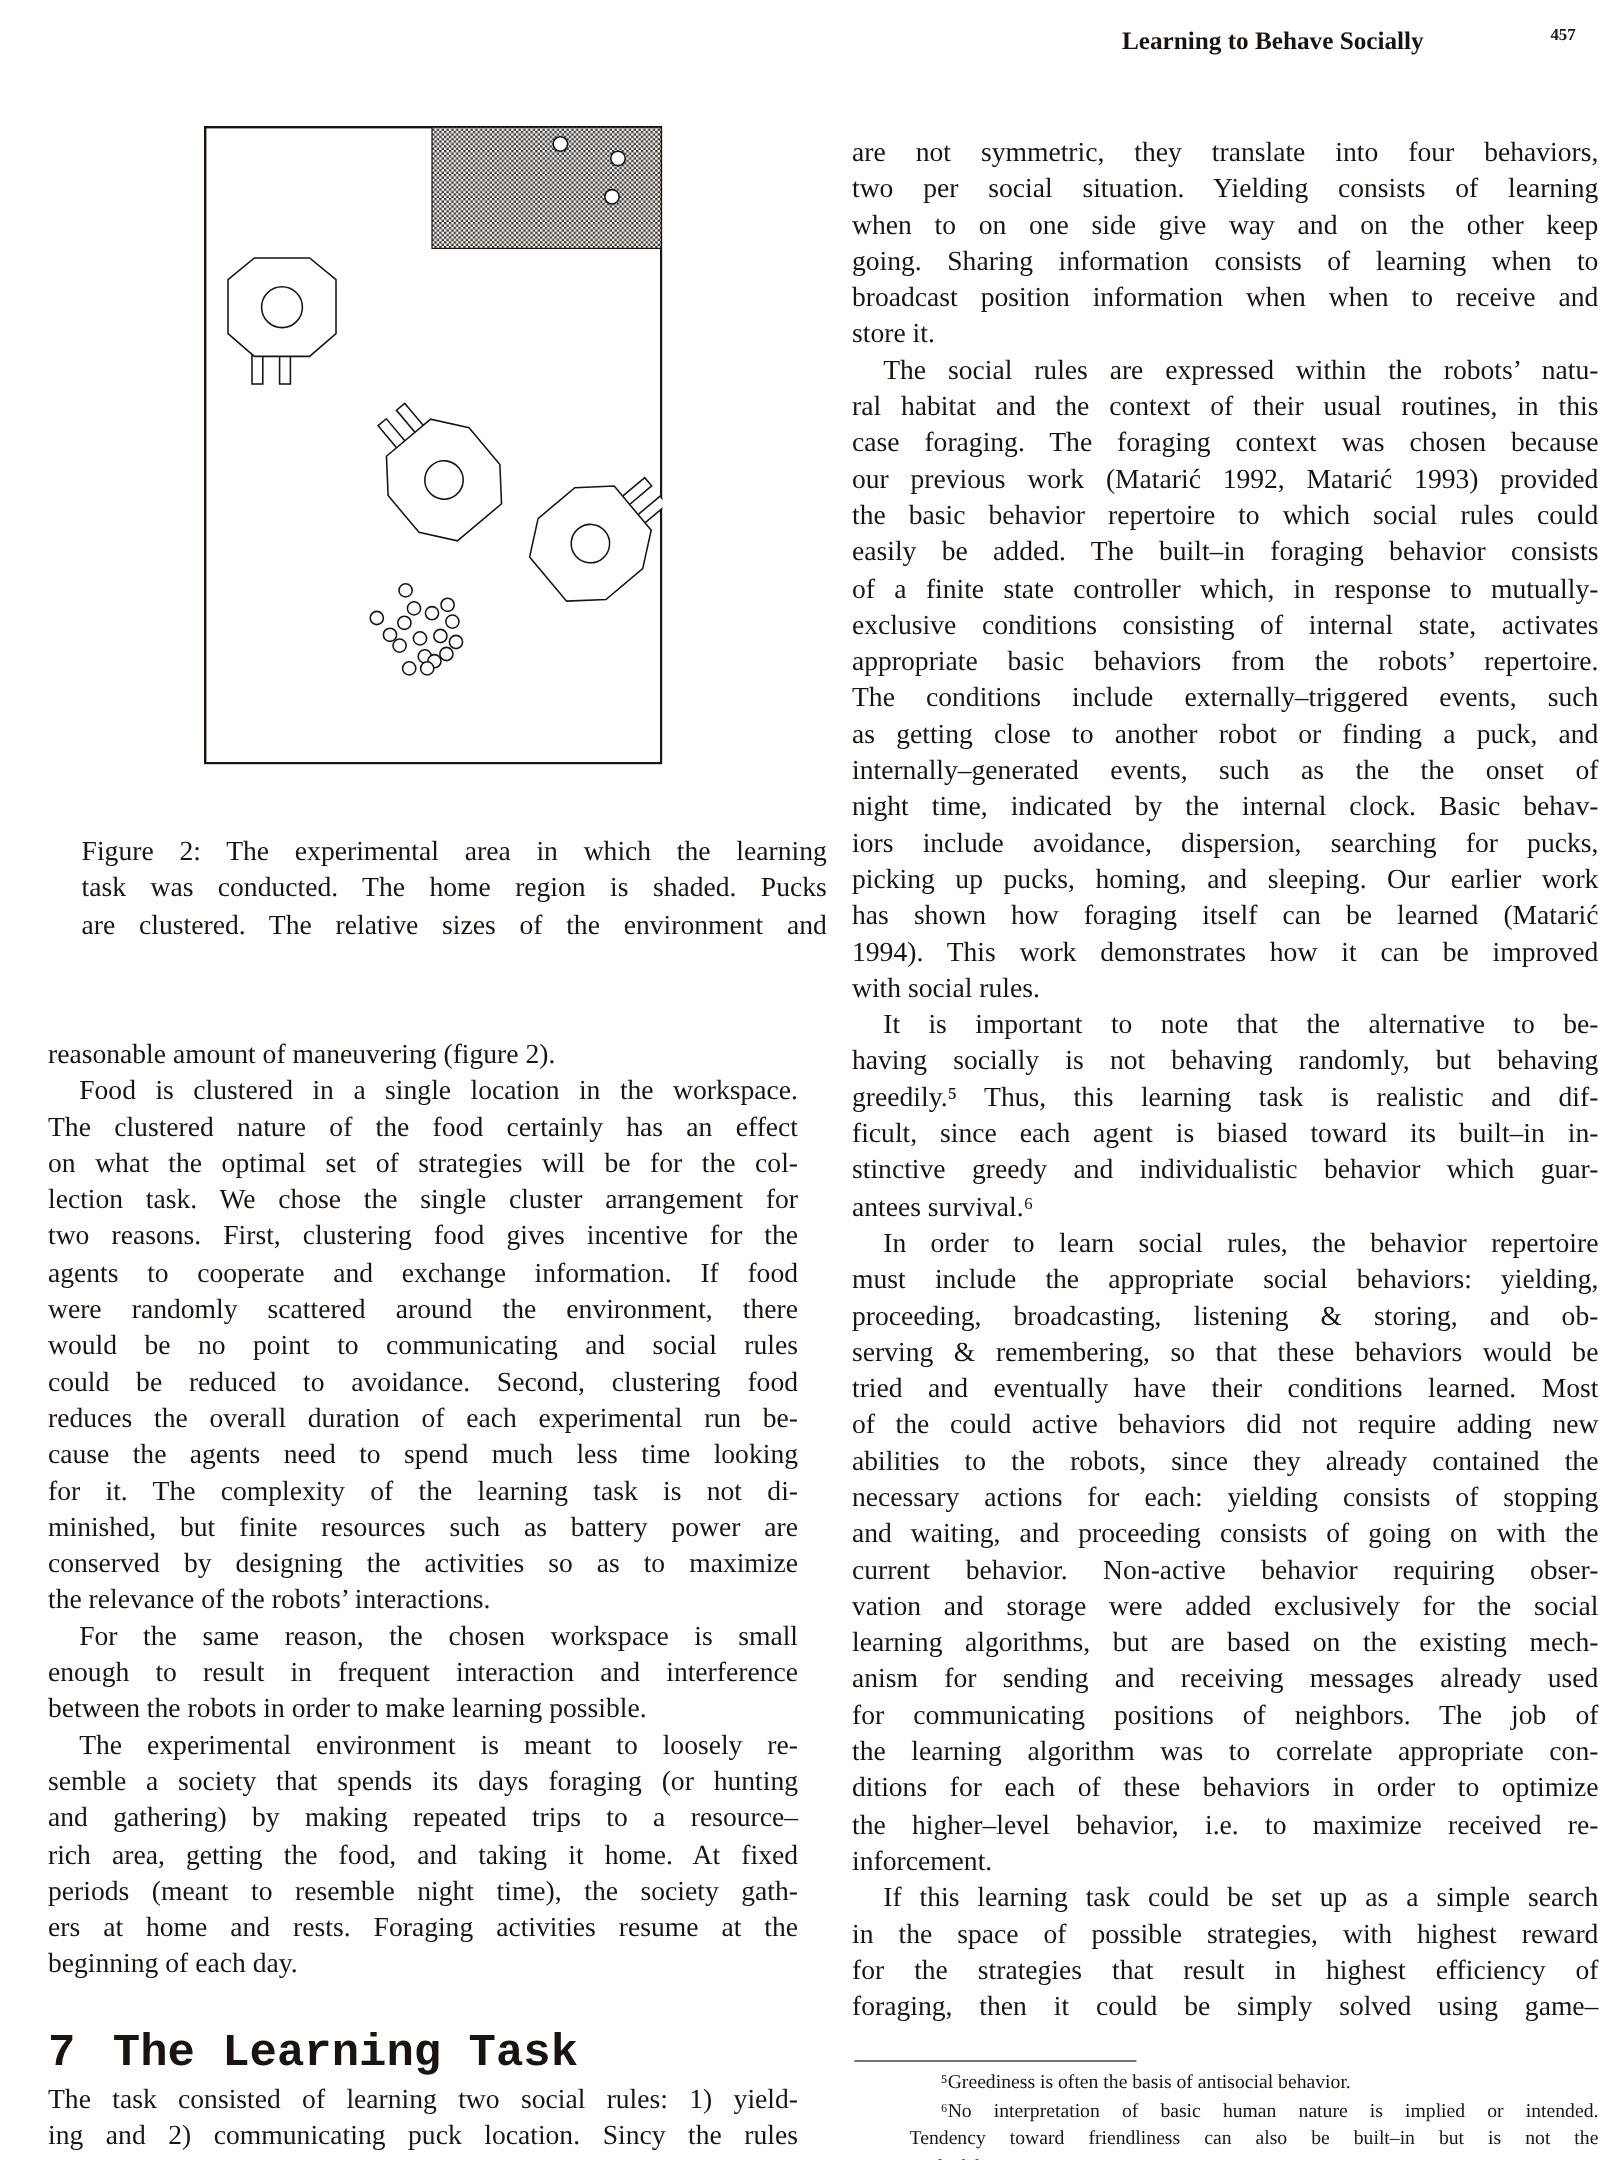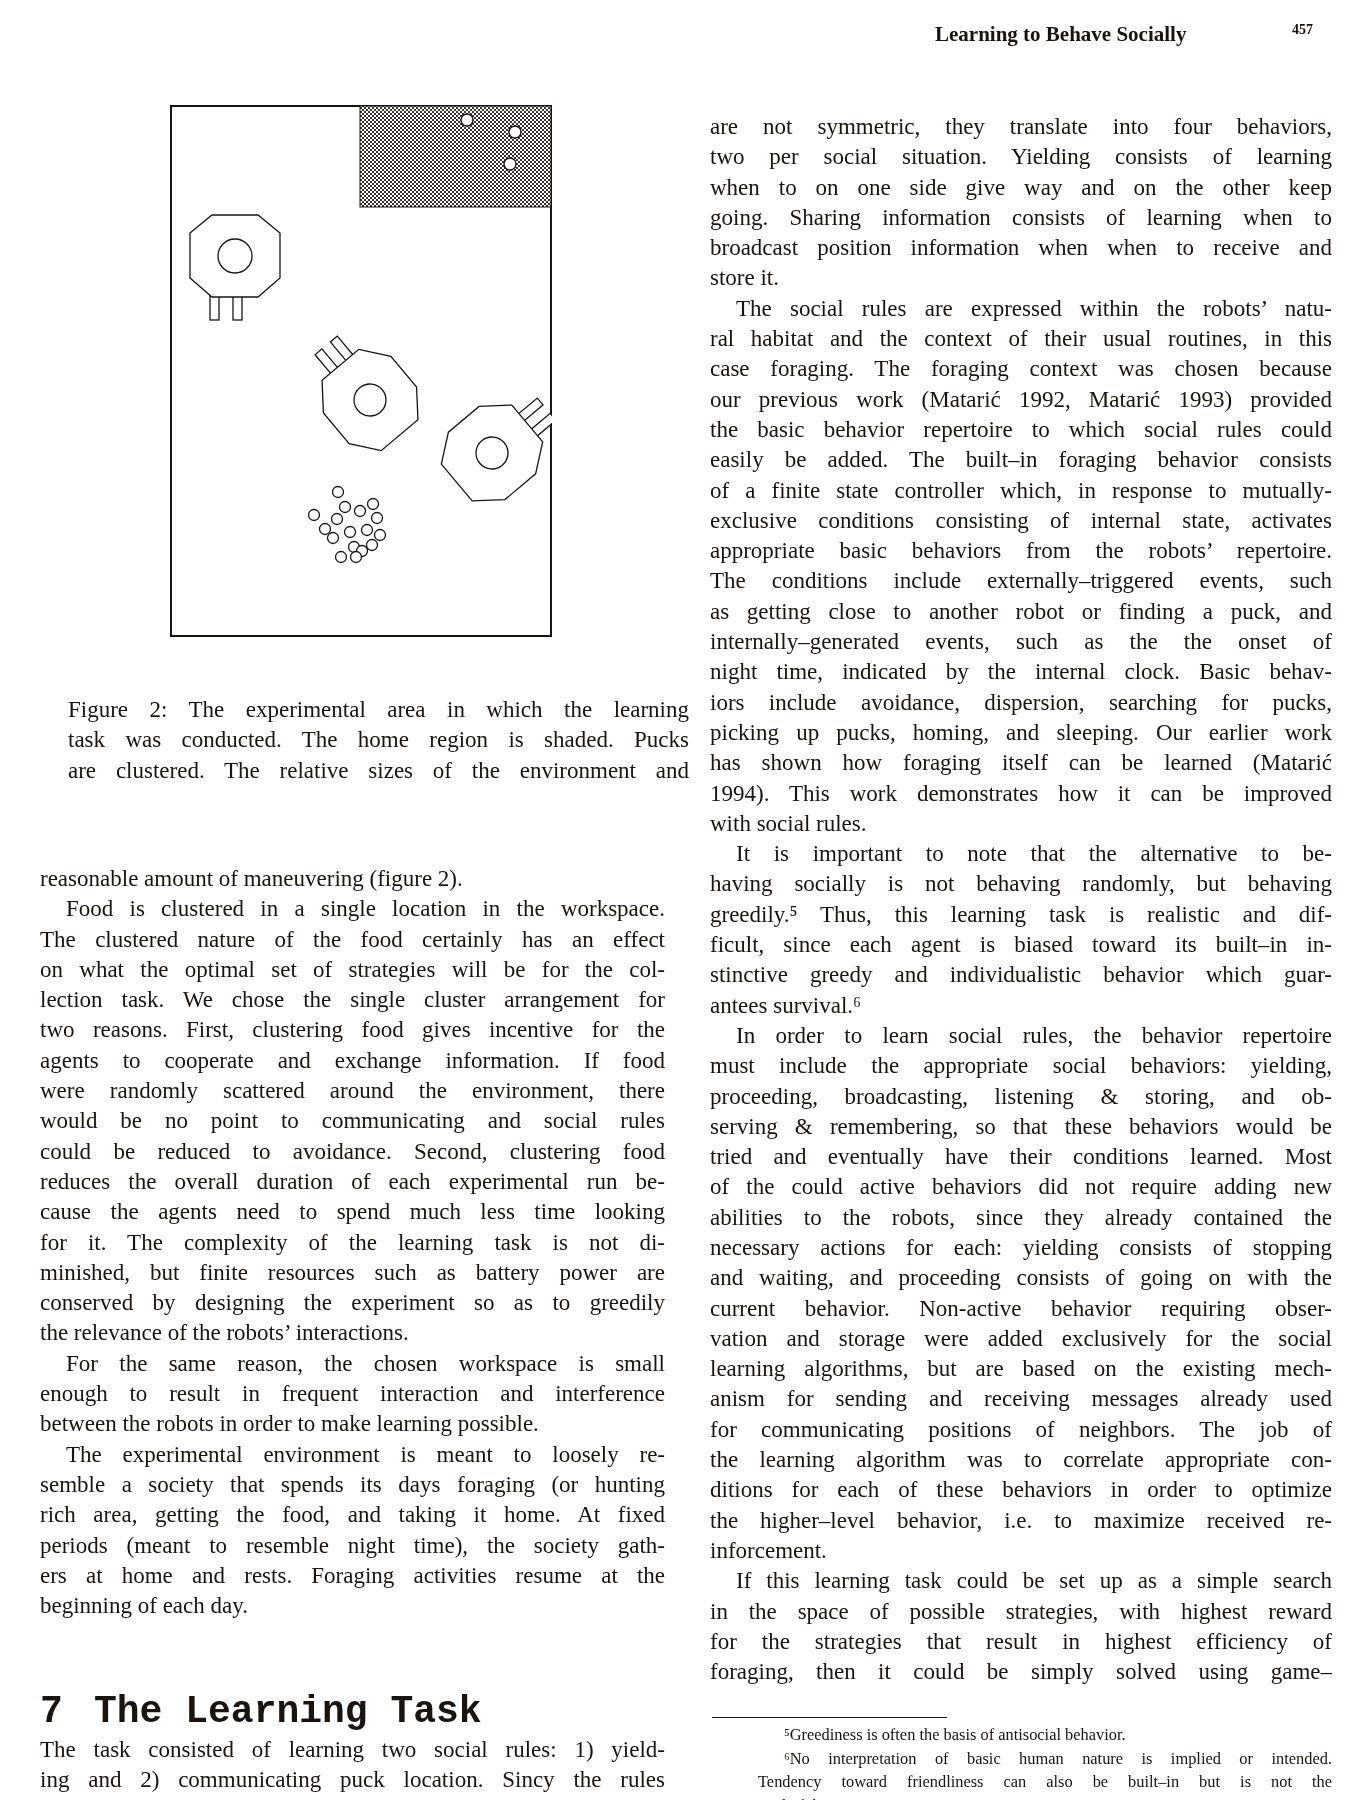"conserved by designing the experiment" span.line { text: experiment so as to greedily -> activities so as to maximize }
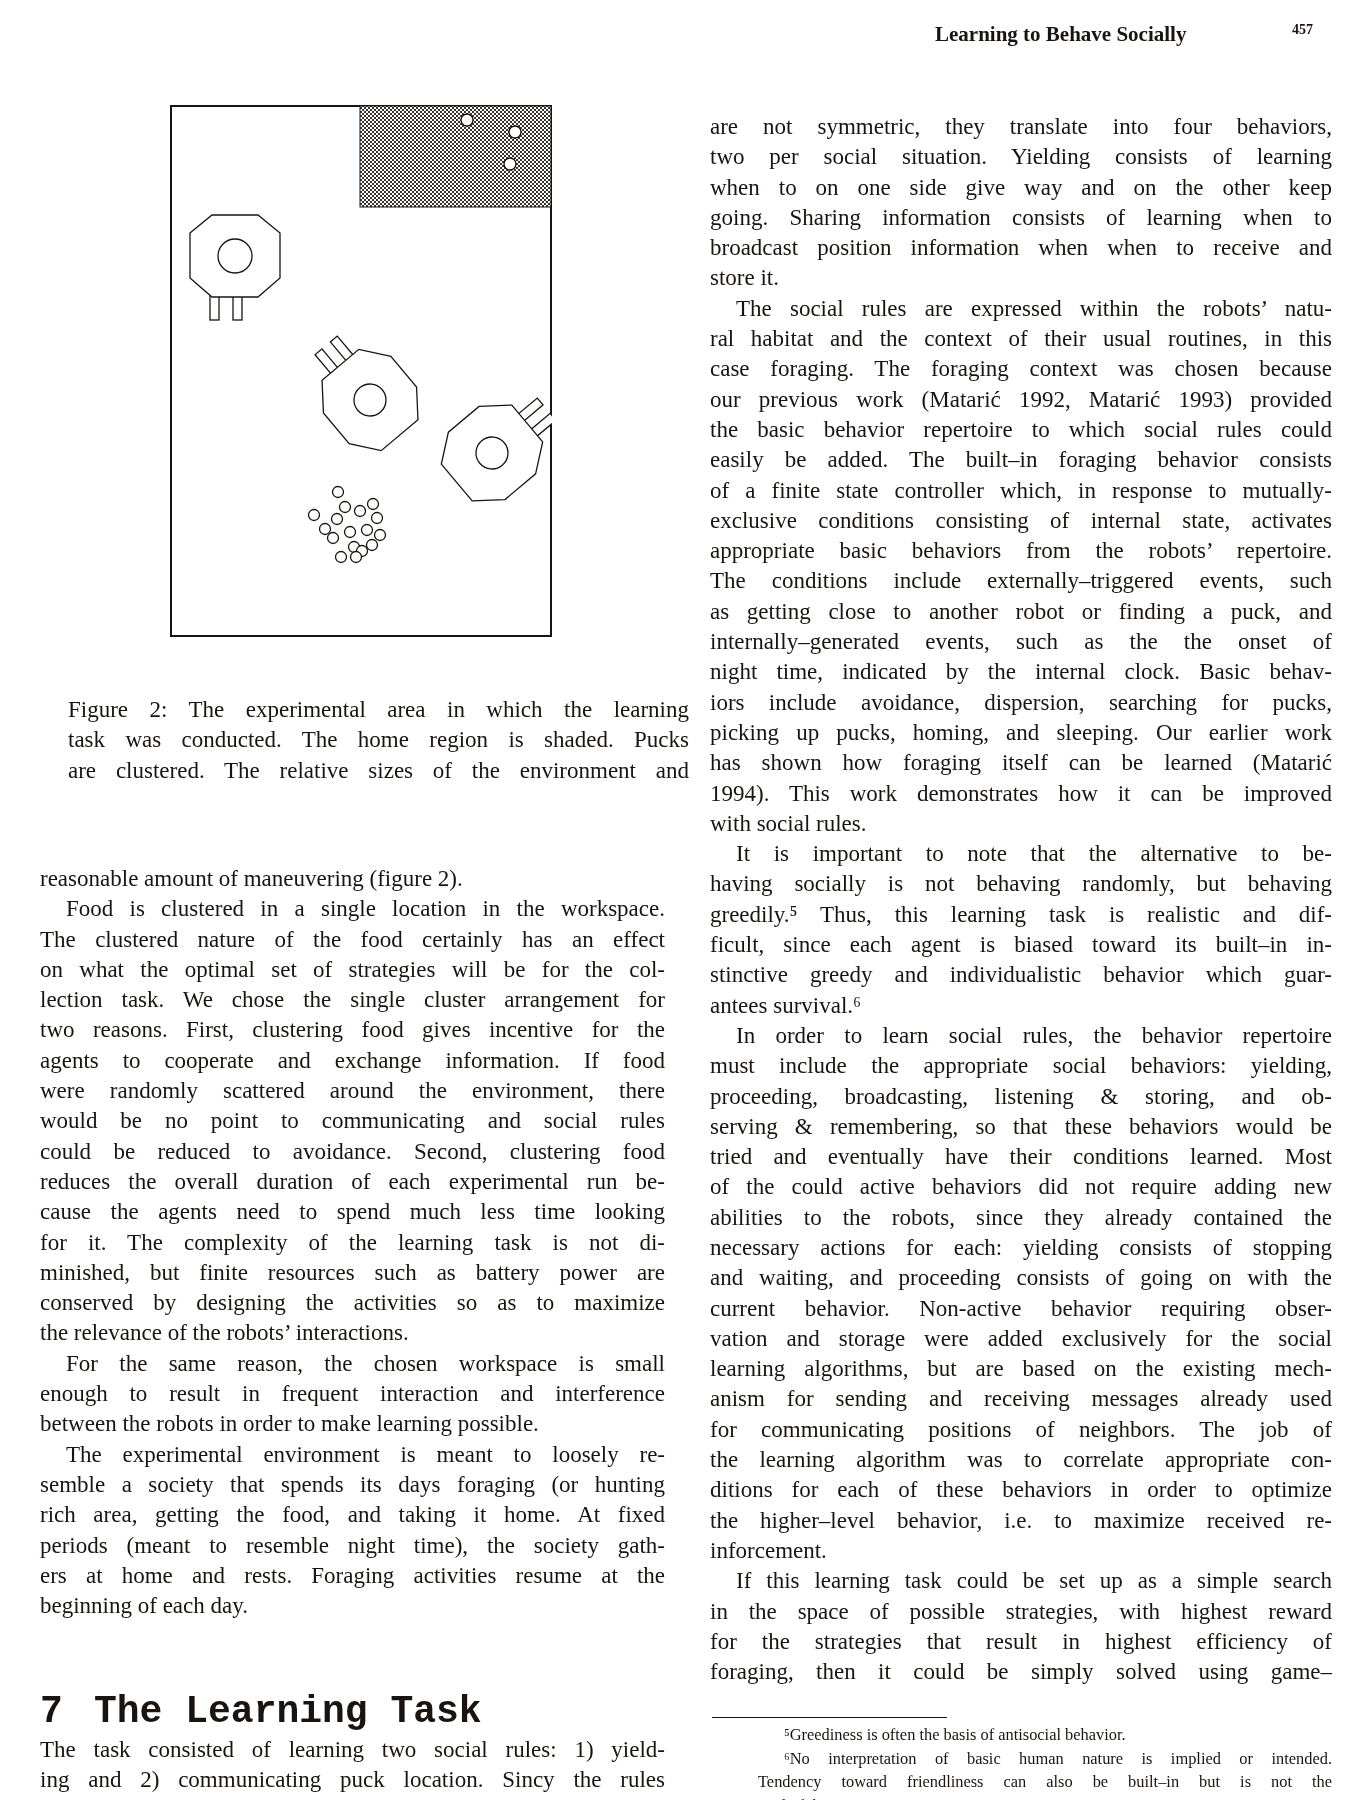"and gathering) by making repeated" span.line { html: none -> <span>and gathering) by making repeated trips to a resource–</span> }
